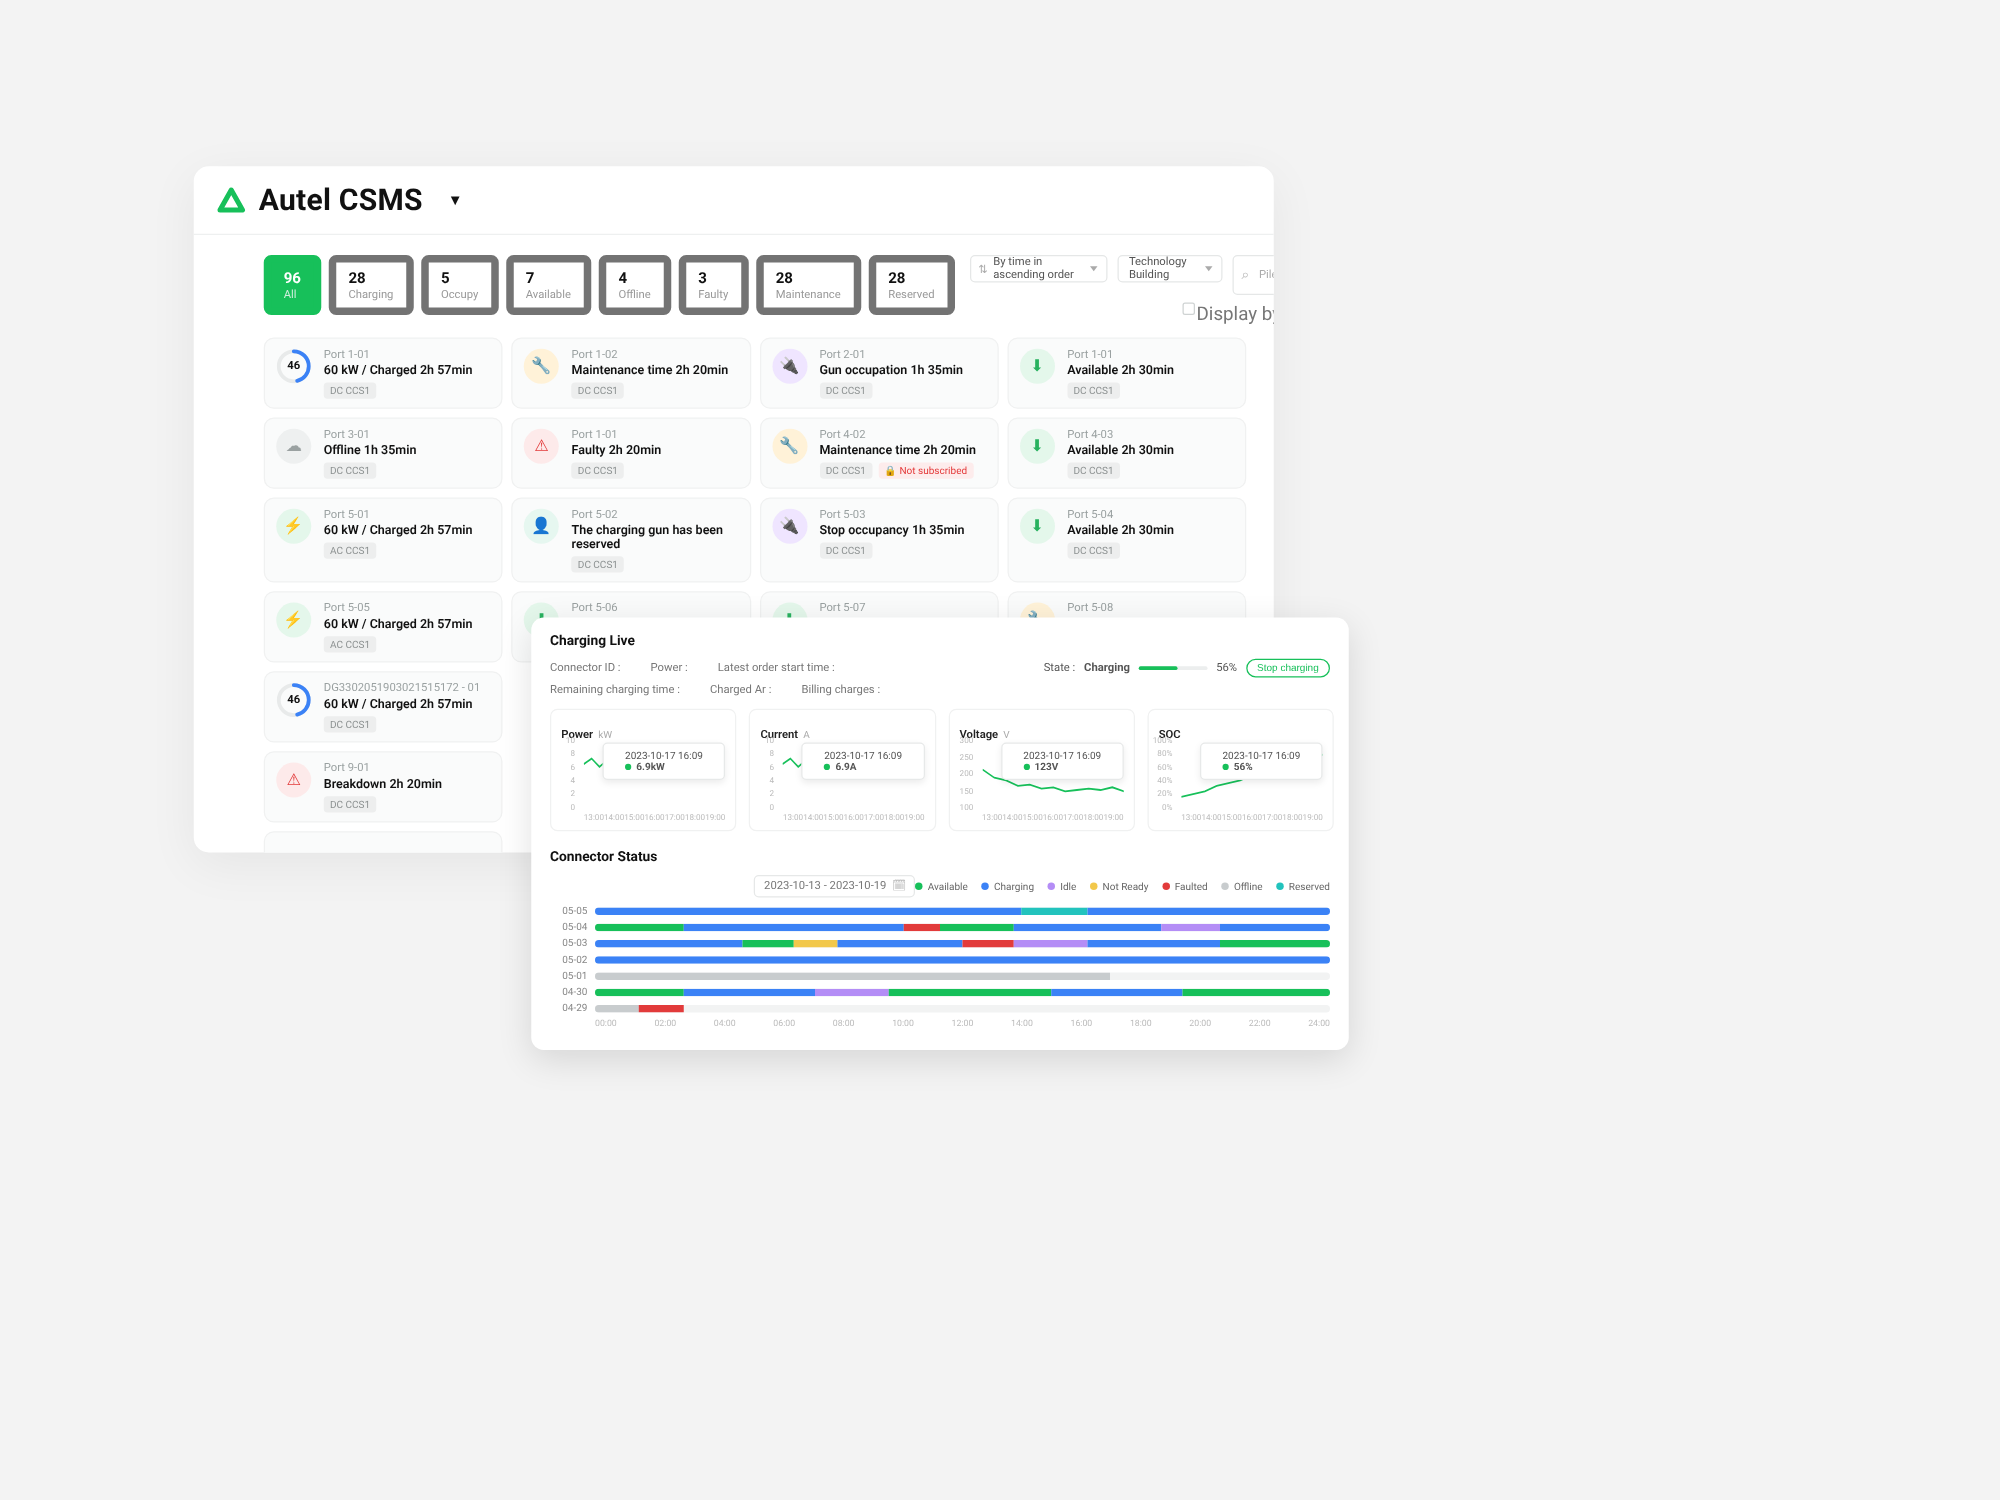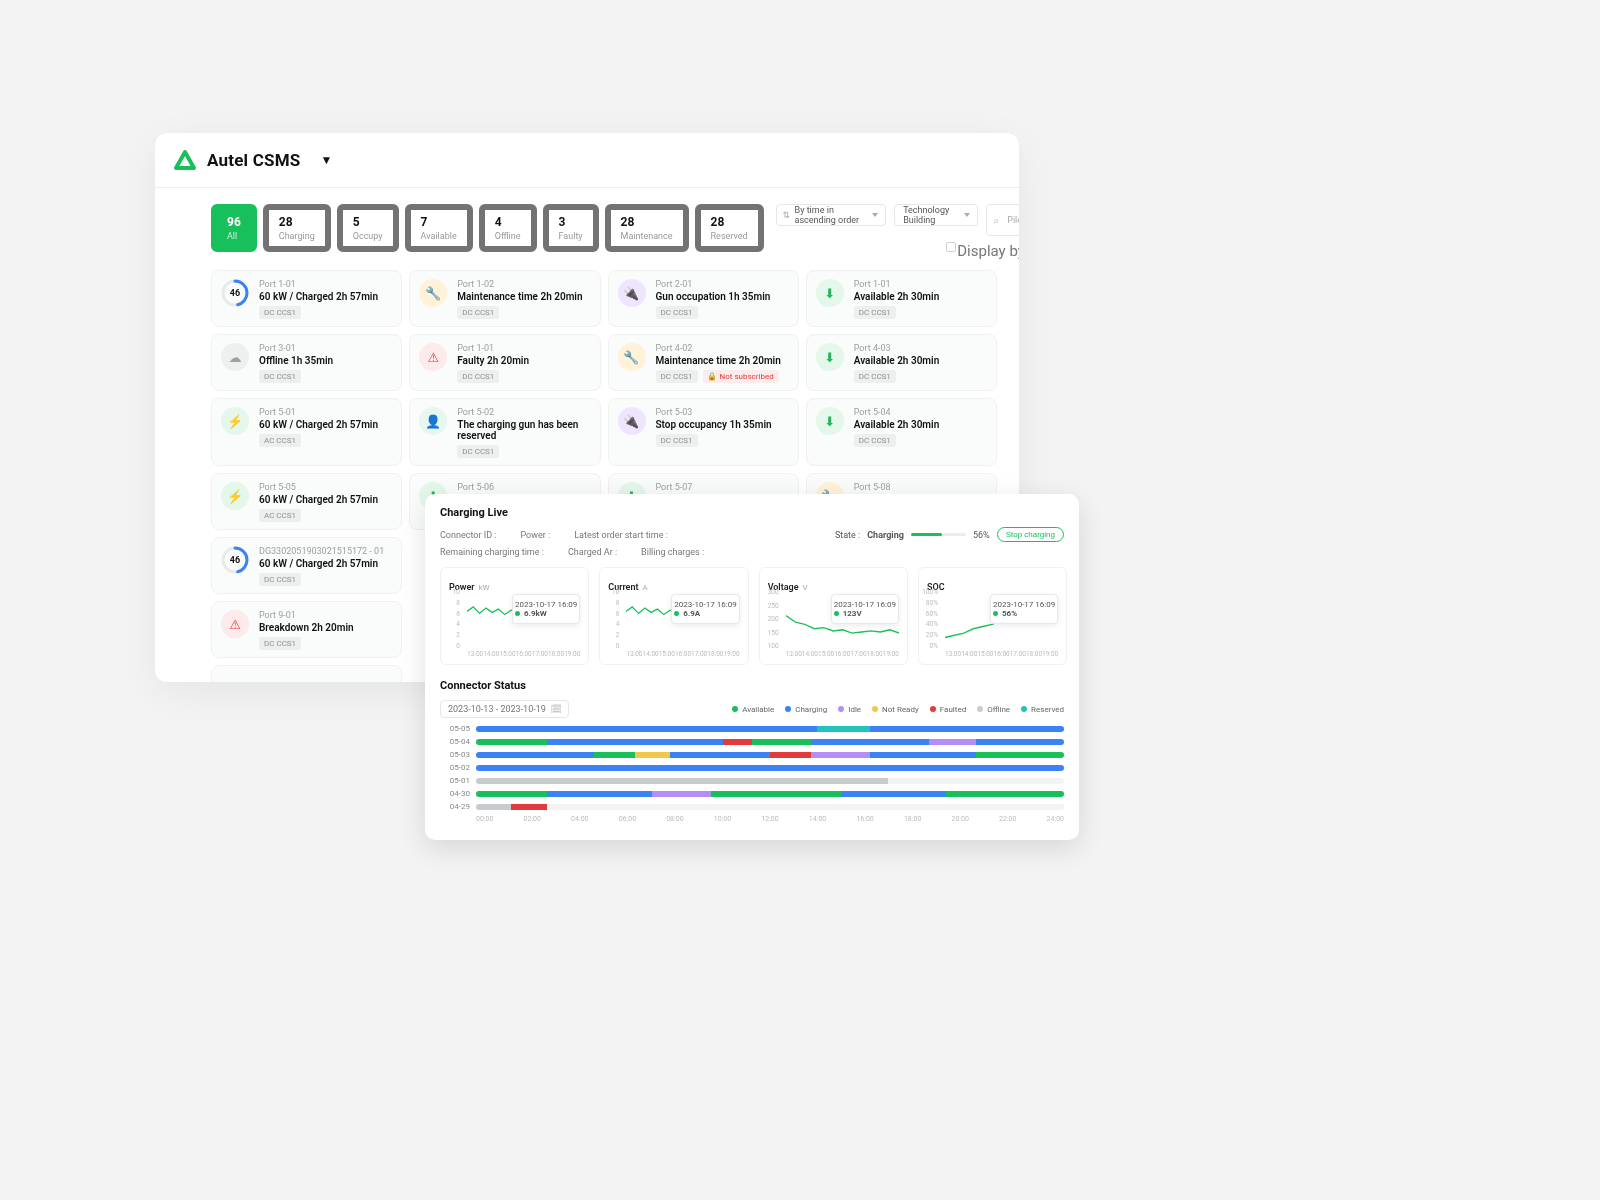"Autel CSMS" .app-title { font-size: 17px -> 24px }
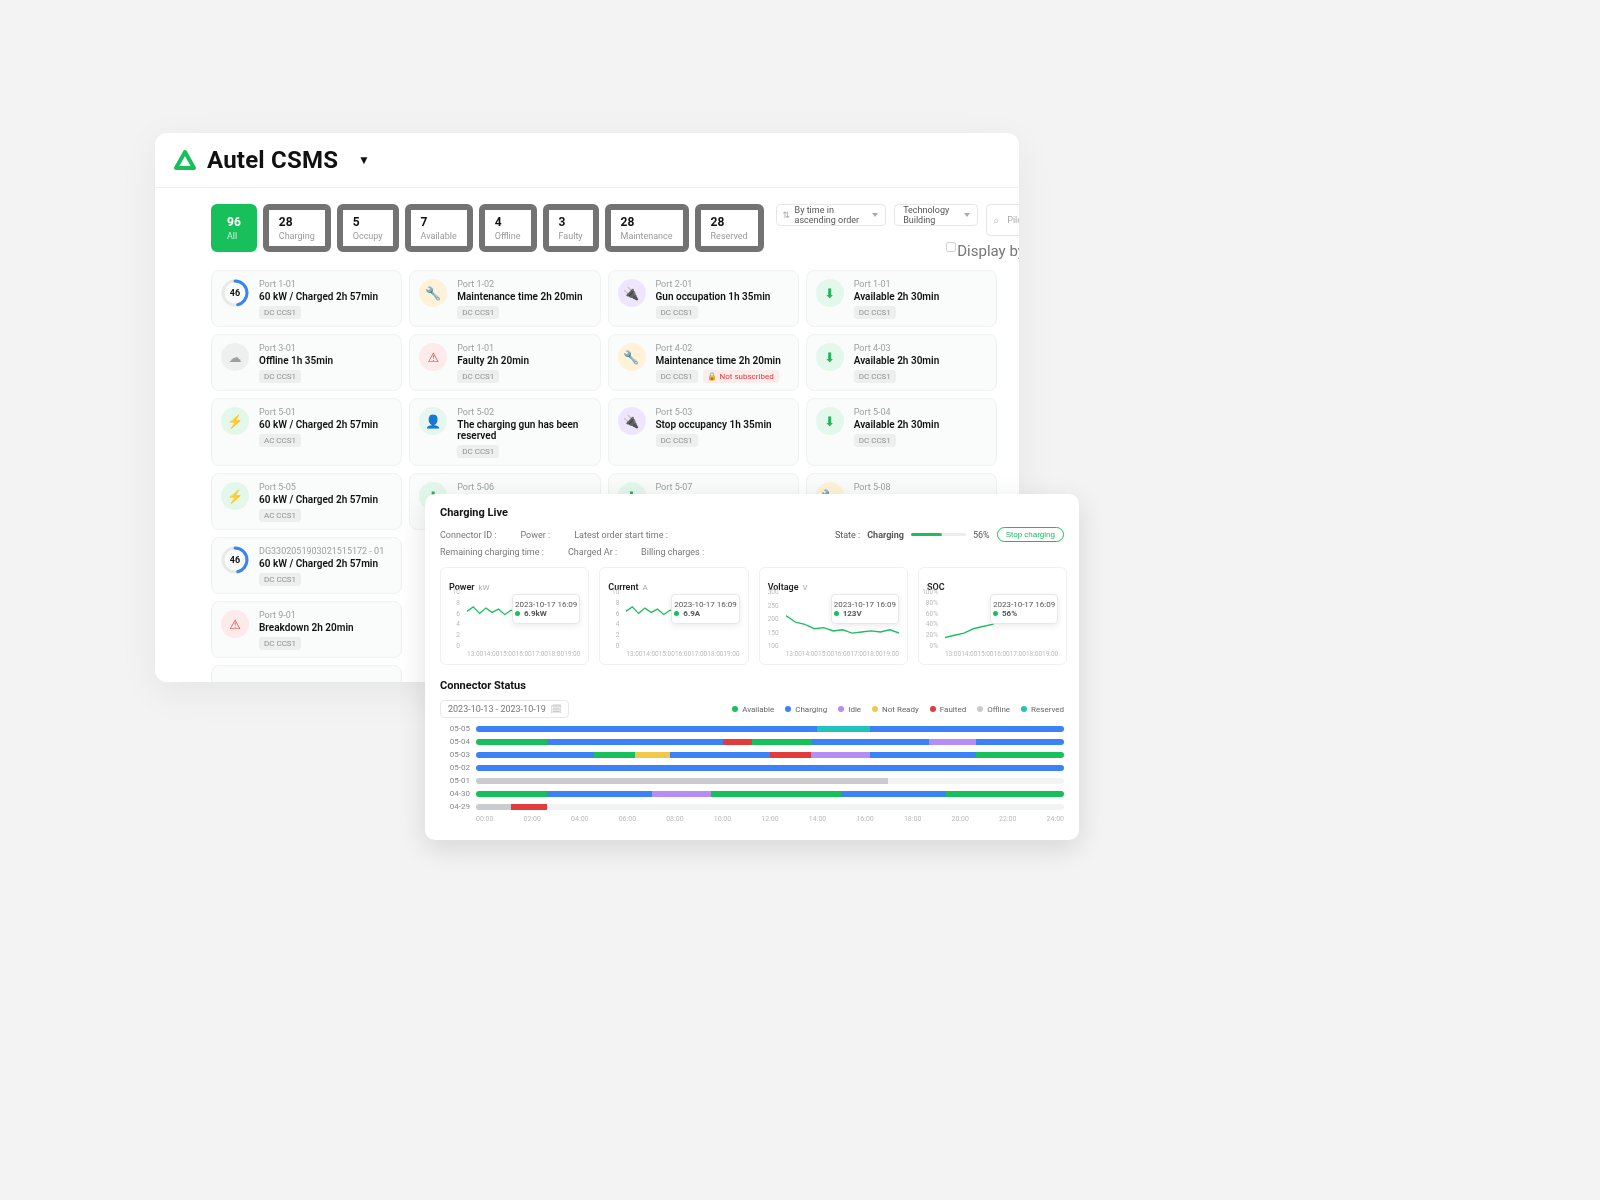"2023-10-17 16:09" .tooltip-box { padding: 5px 2px -> 5px 17px }
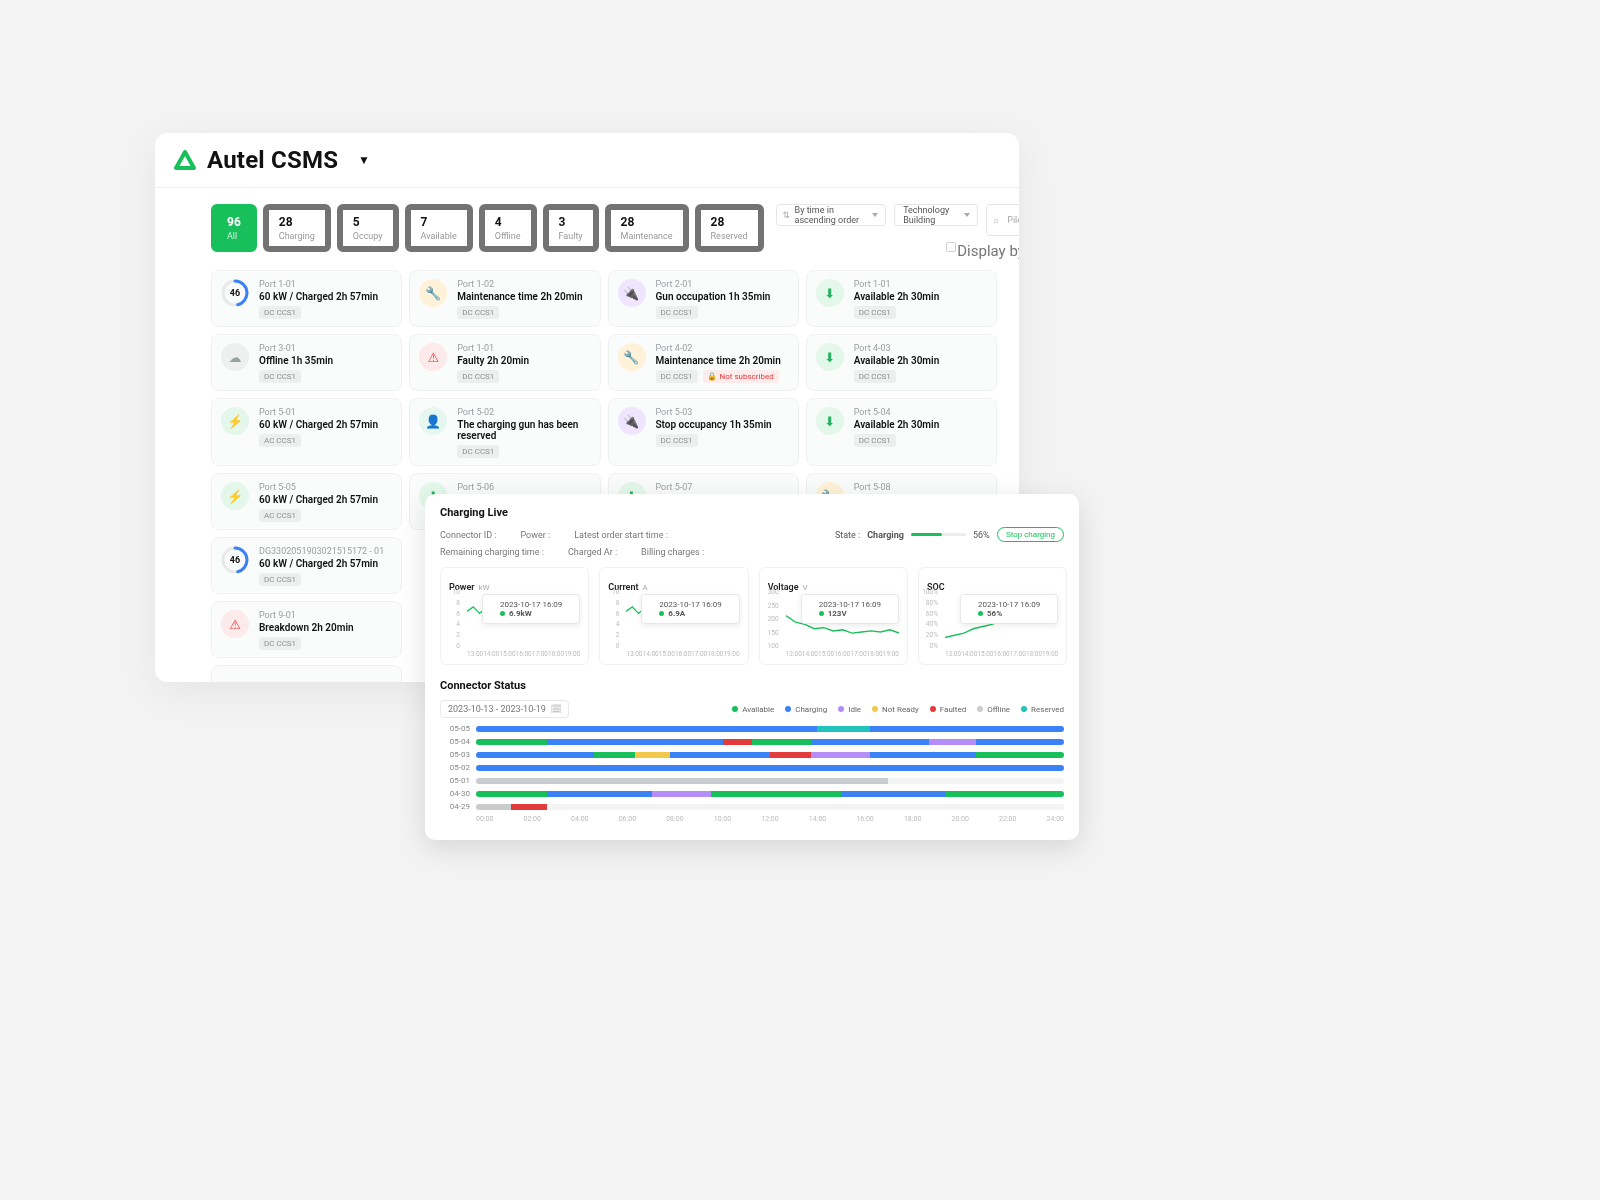"2023-10-13 - 2023-10-19" .cs-head { justify-content: space-between -> flex-end }
